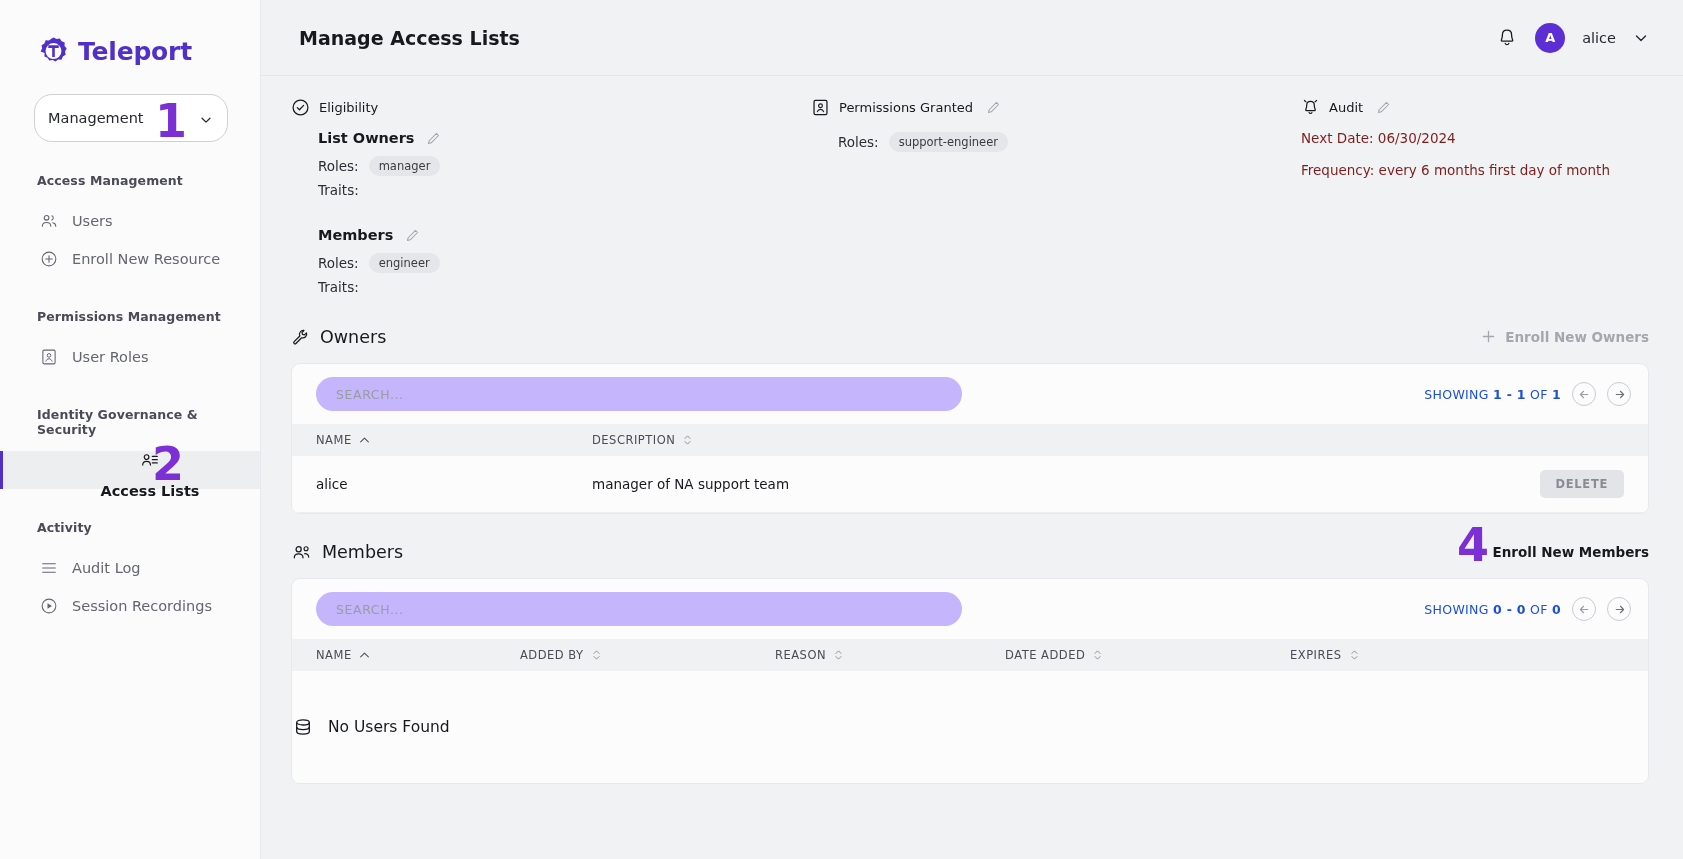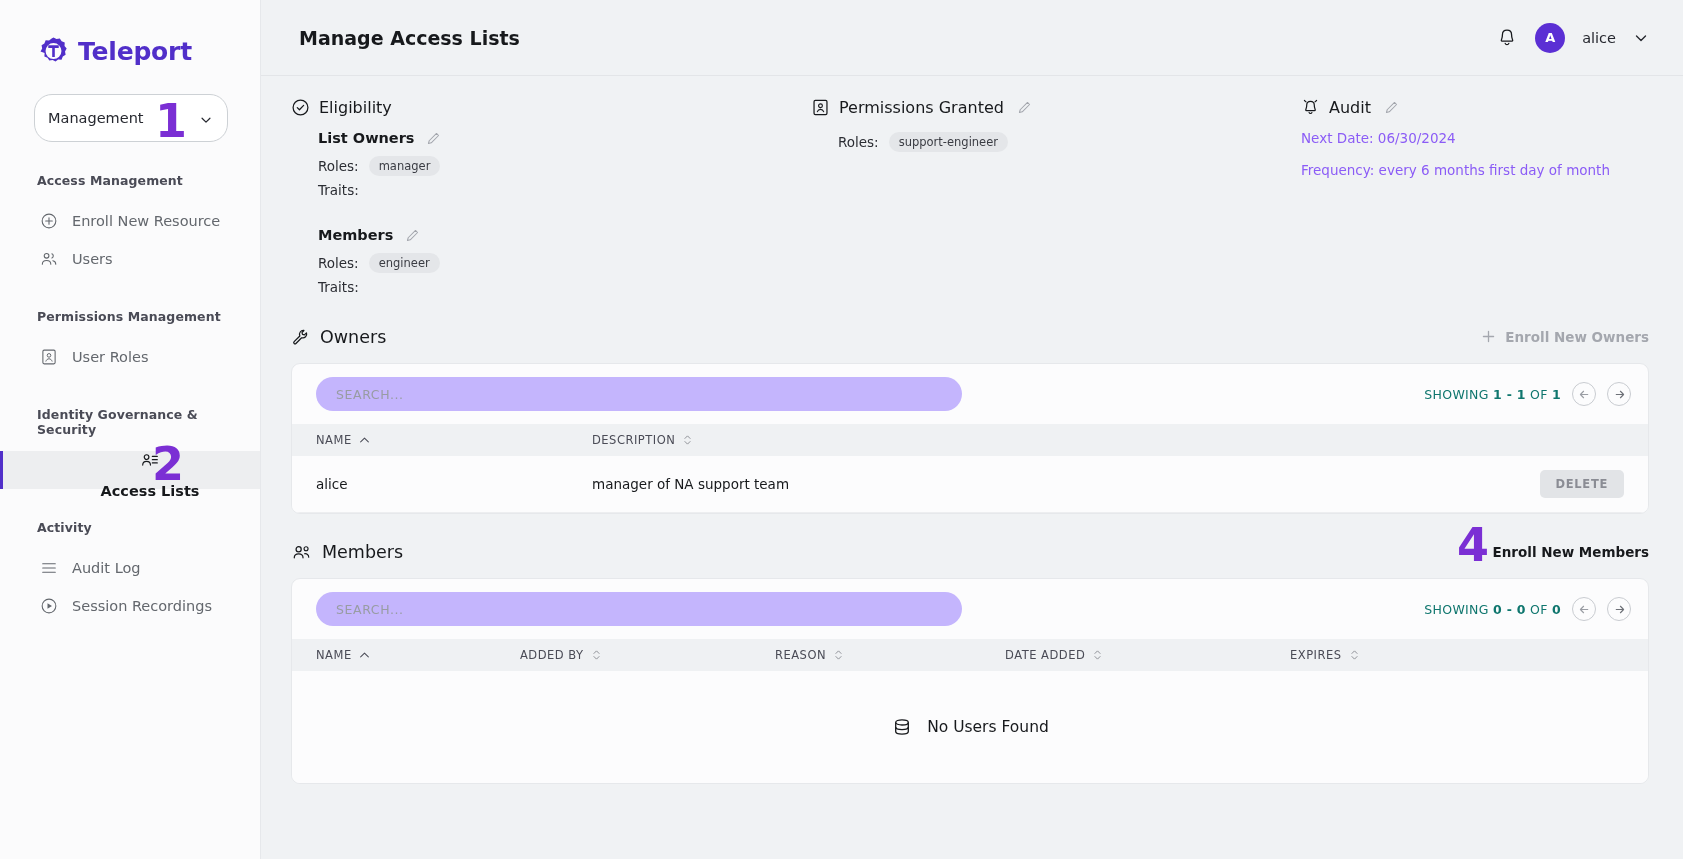"Eligibility" .card-head { font-size: 16px -> 13px }
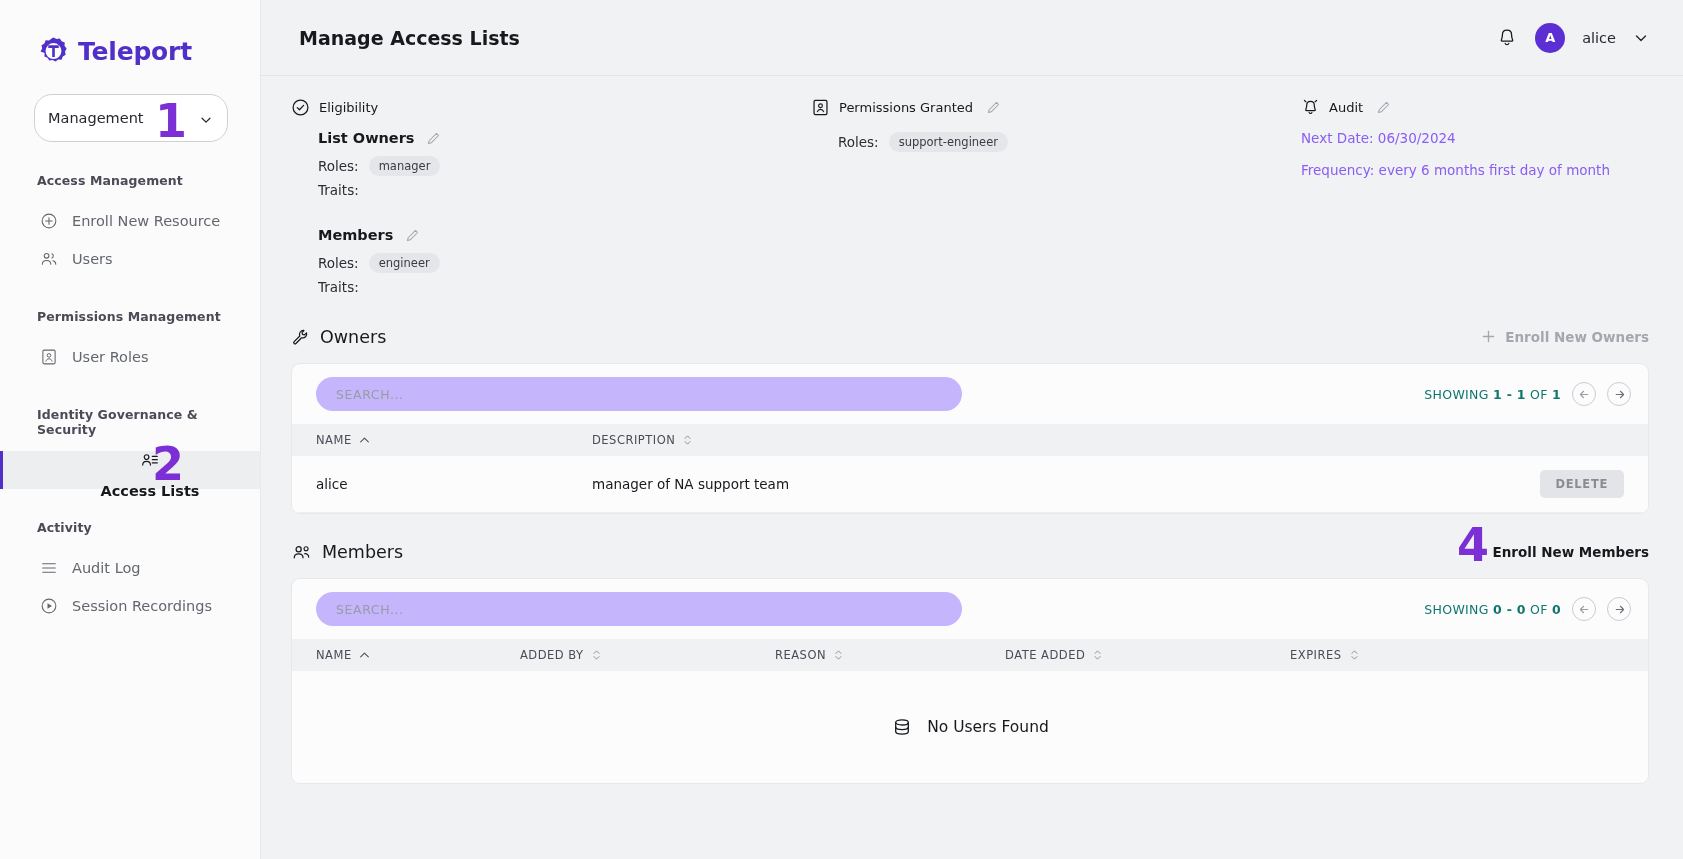"Next Date: 06/30/2024" .audit-line { color: #8b5cf6 -> #7f1d1d }
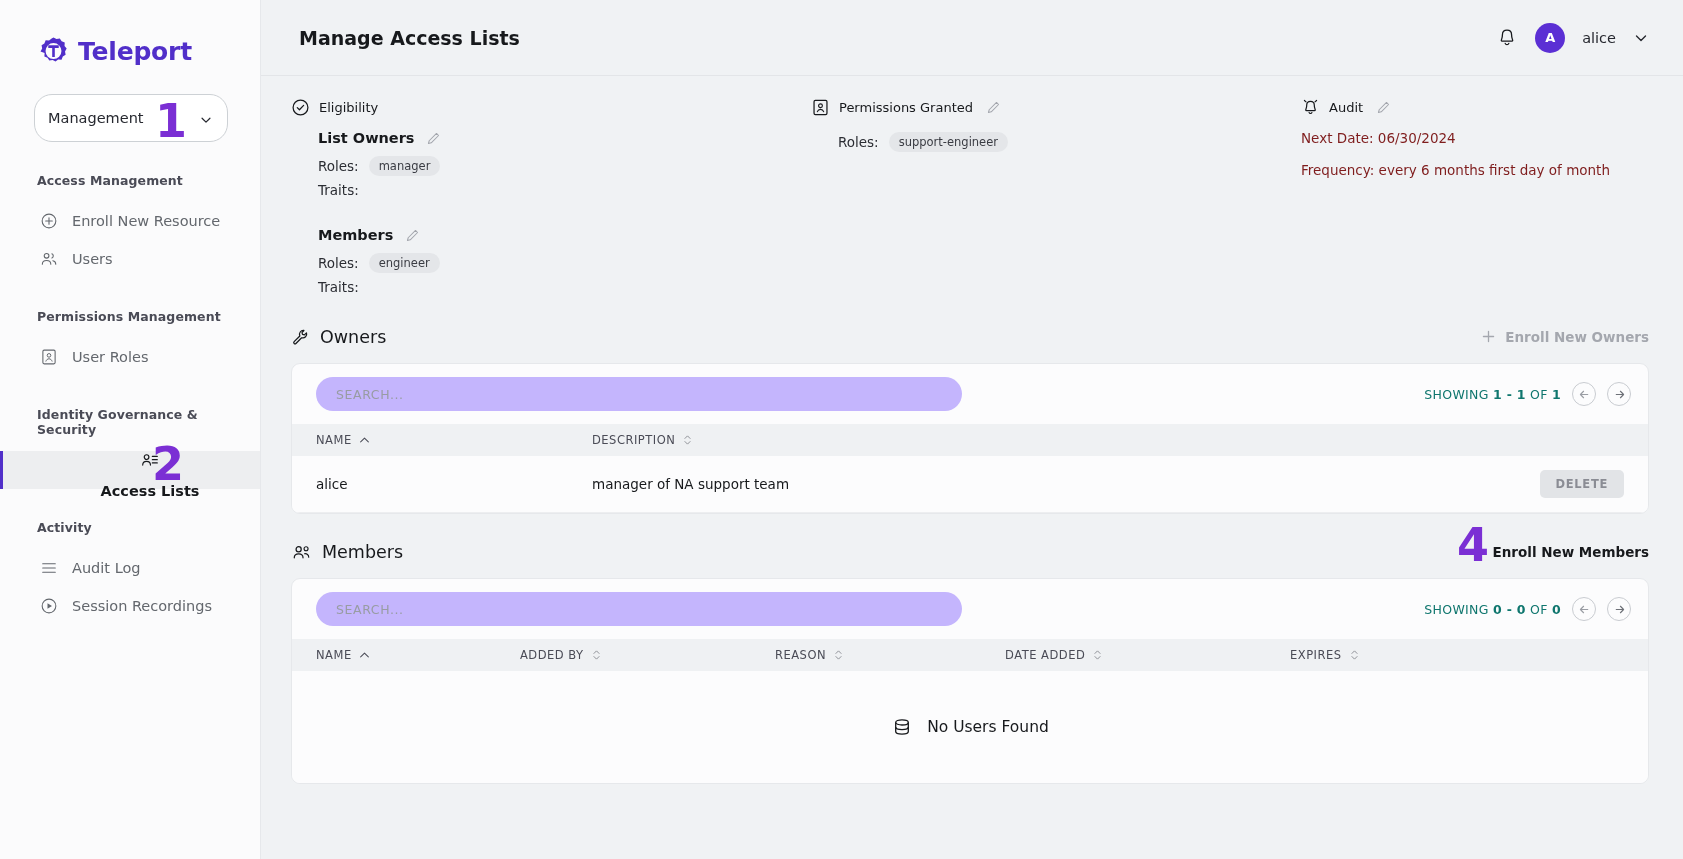"Enroll New Resource" div.nav-item { order: before "Users" -> after "Users" }
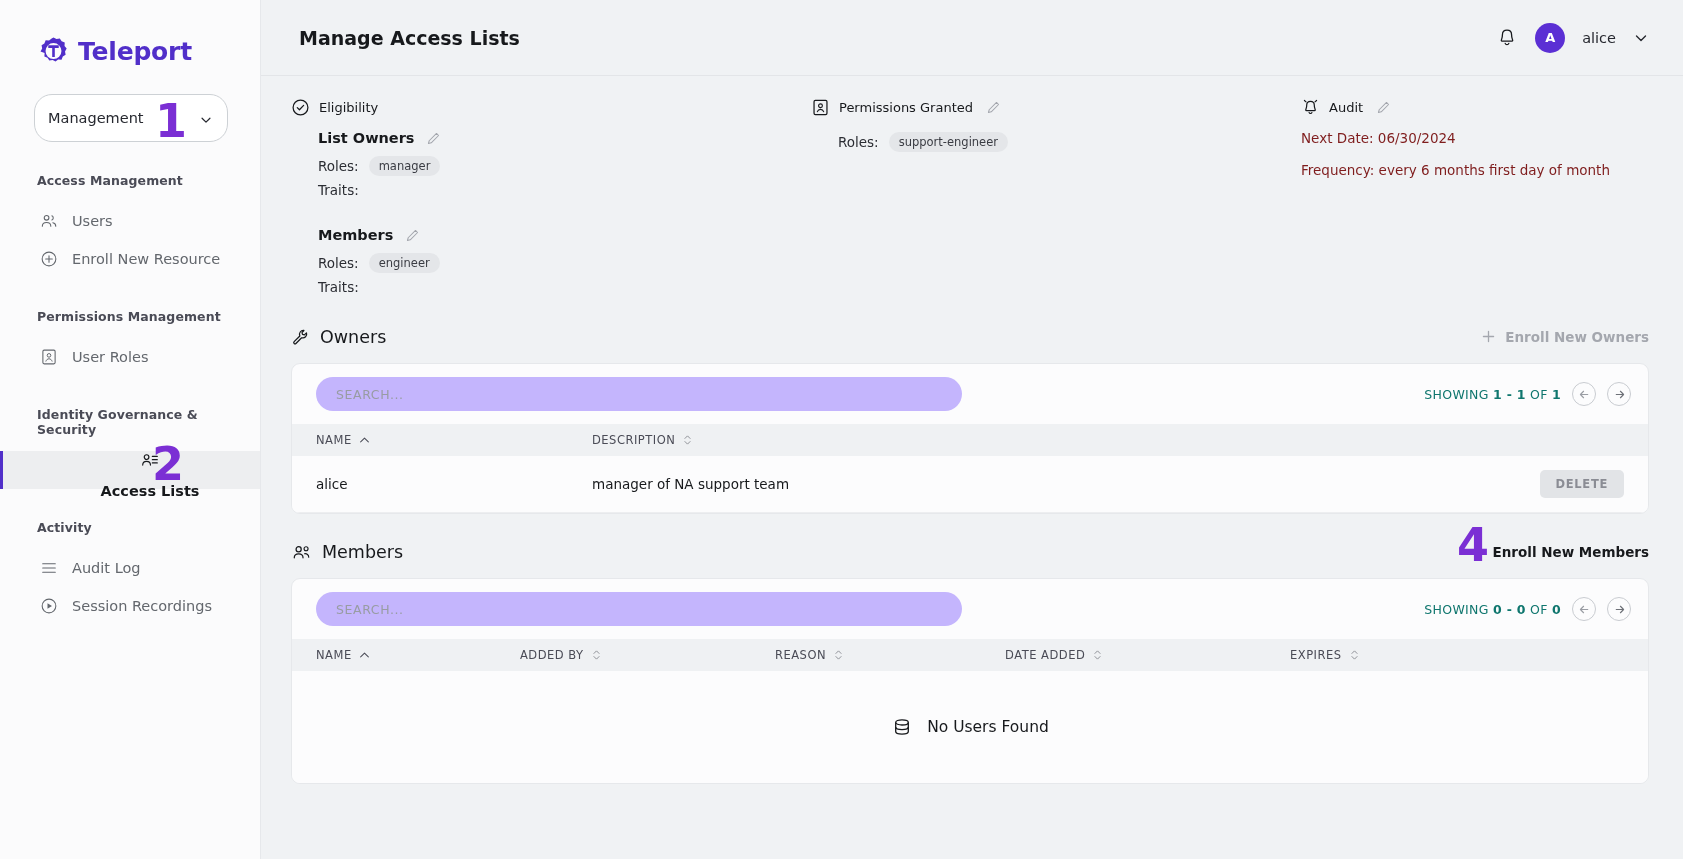"SHOWING 1 - 1 OF" .pager-text { color: #0f766e -> #1d4ed8 }
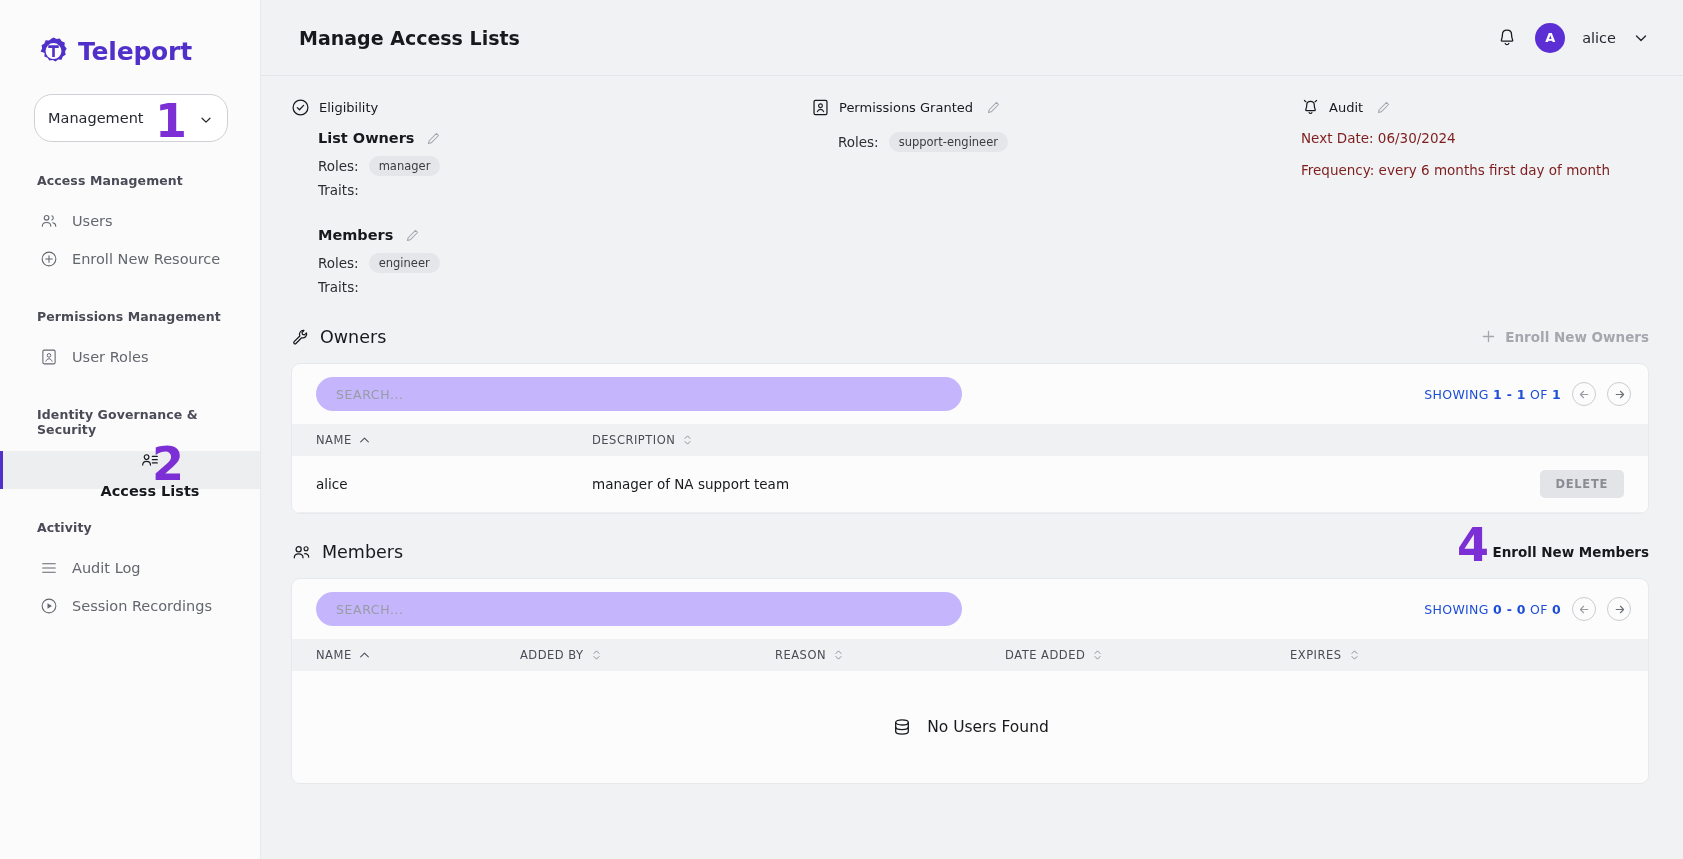"No Users Found" .empty-state { justify-content: center -> none }
